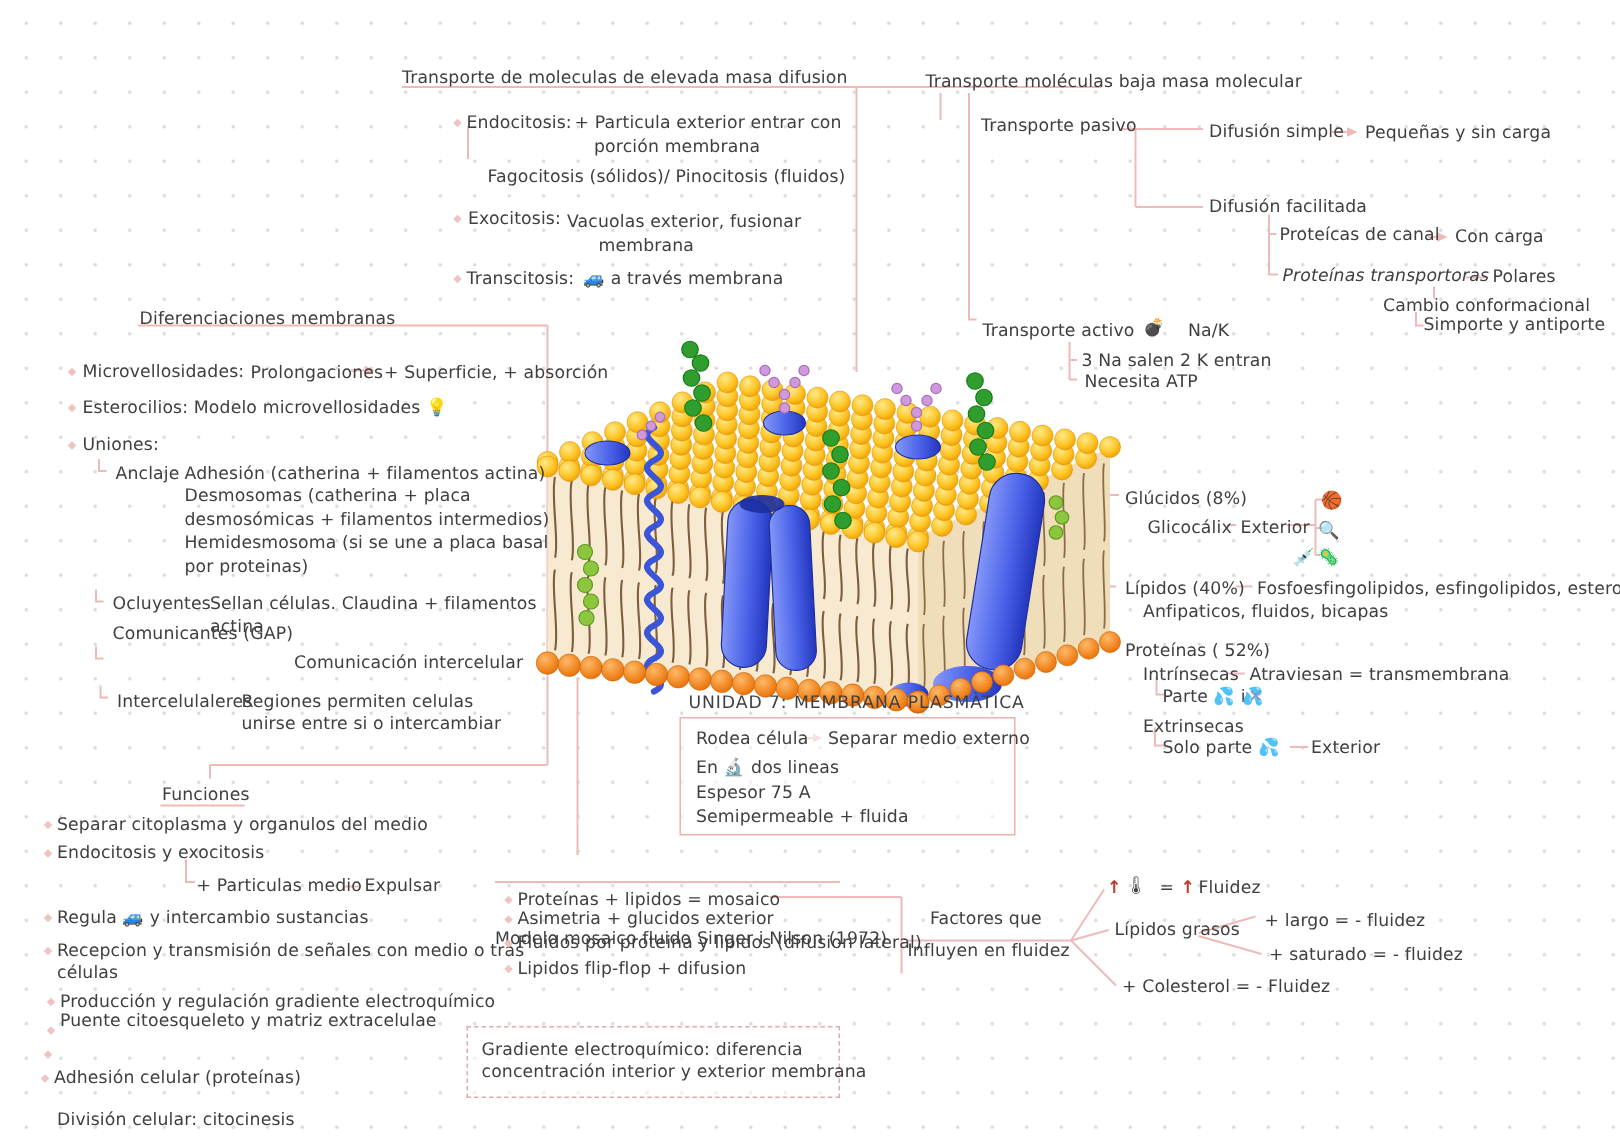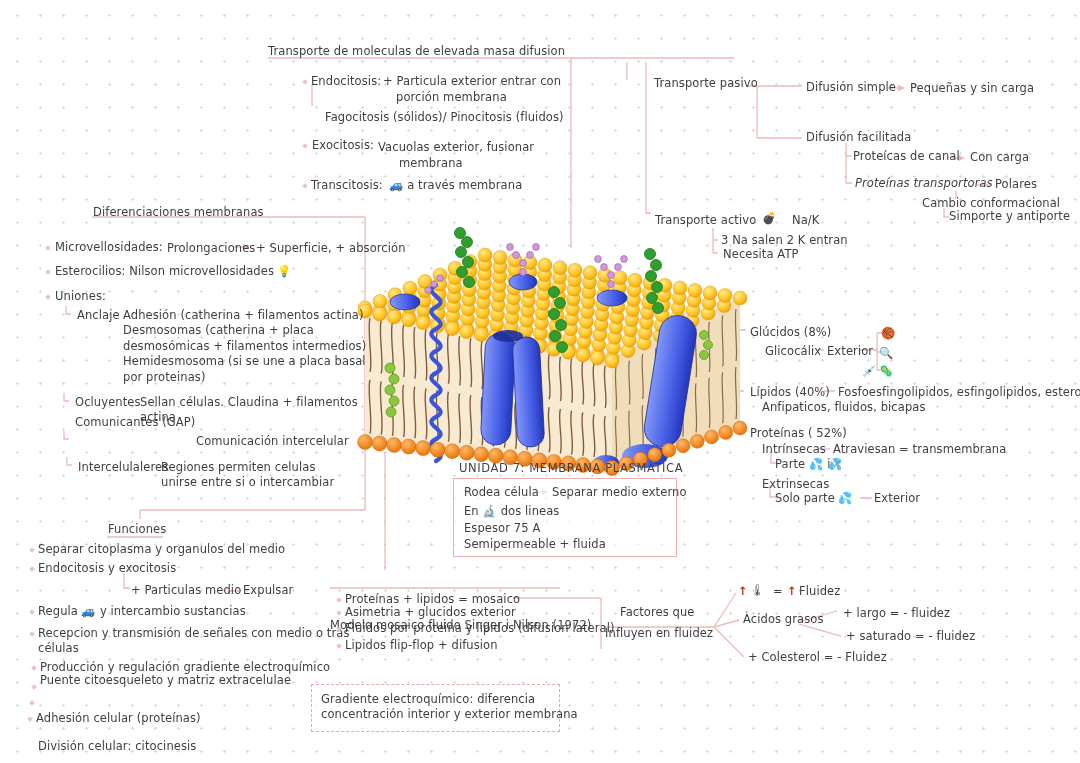"Transporte moléculas baja masa molecular" span.t { html: none -> <span>Transporte moléculas baja masa molecular</span> }
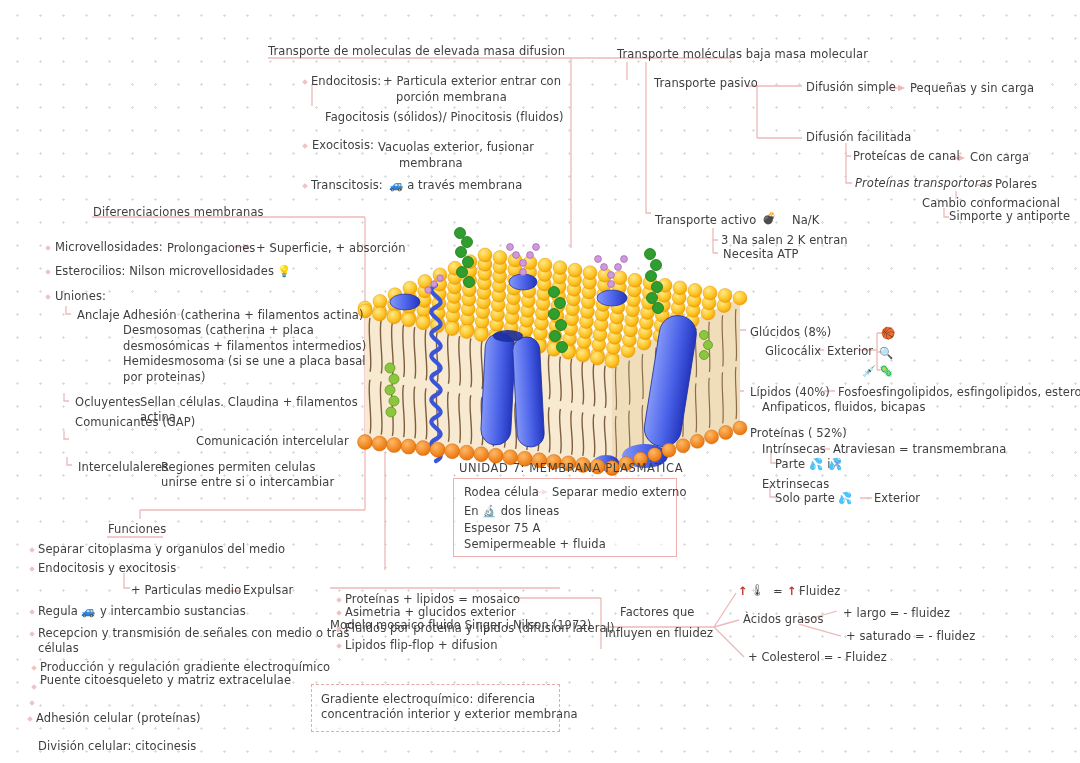"Esterocilios: Nilson microvellosidades 💡" span.t { text: Nilson -> Modelo }
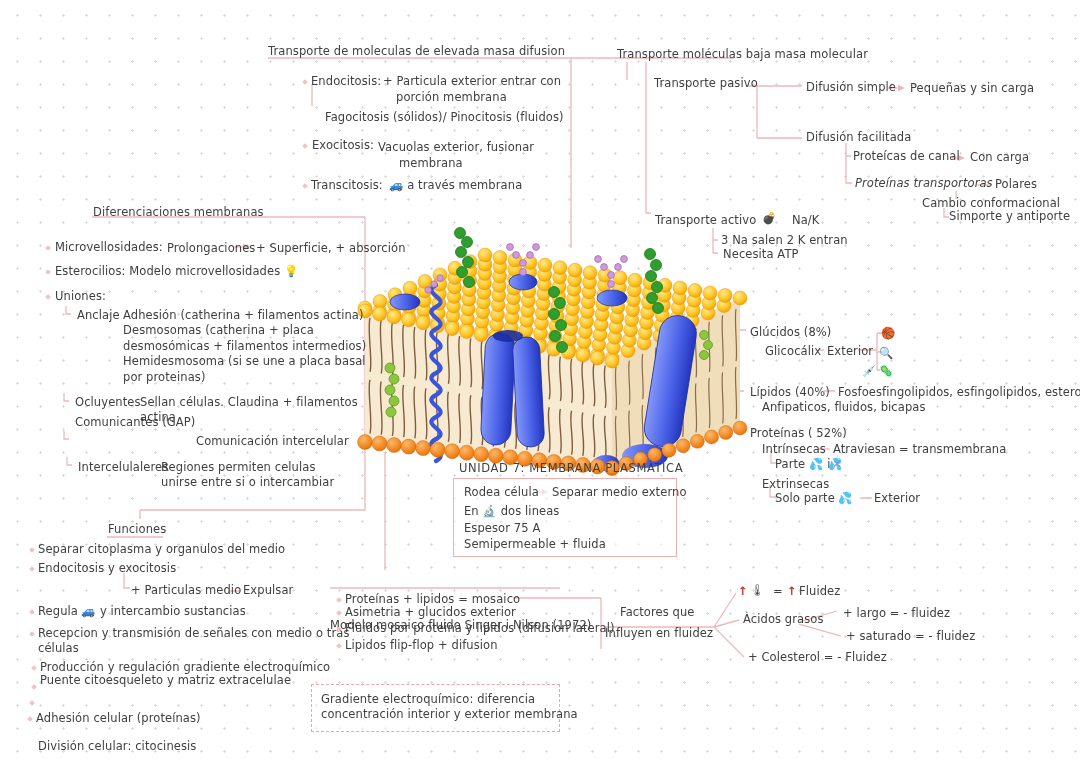"Àcidos grasos" span.t { text: Àcidos -> Lípidos }
